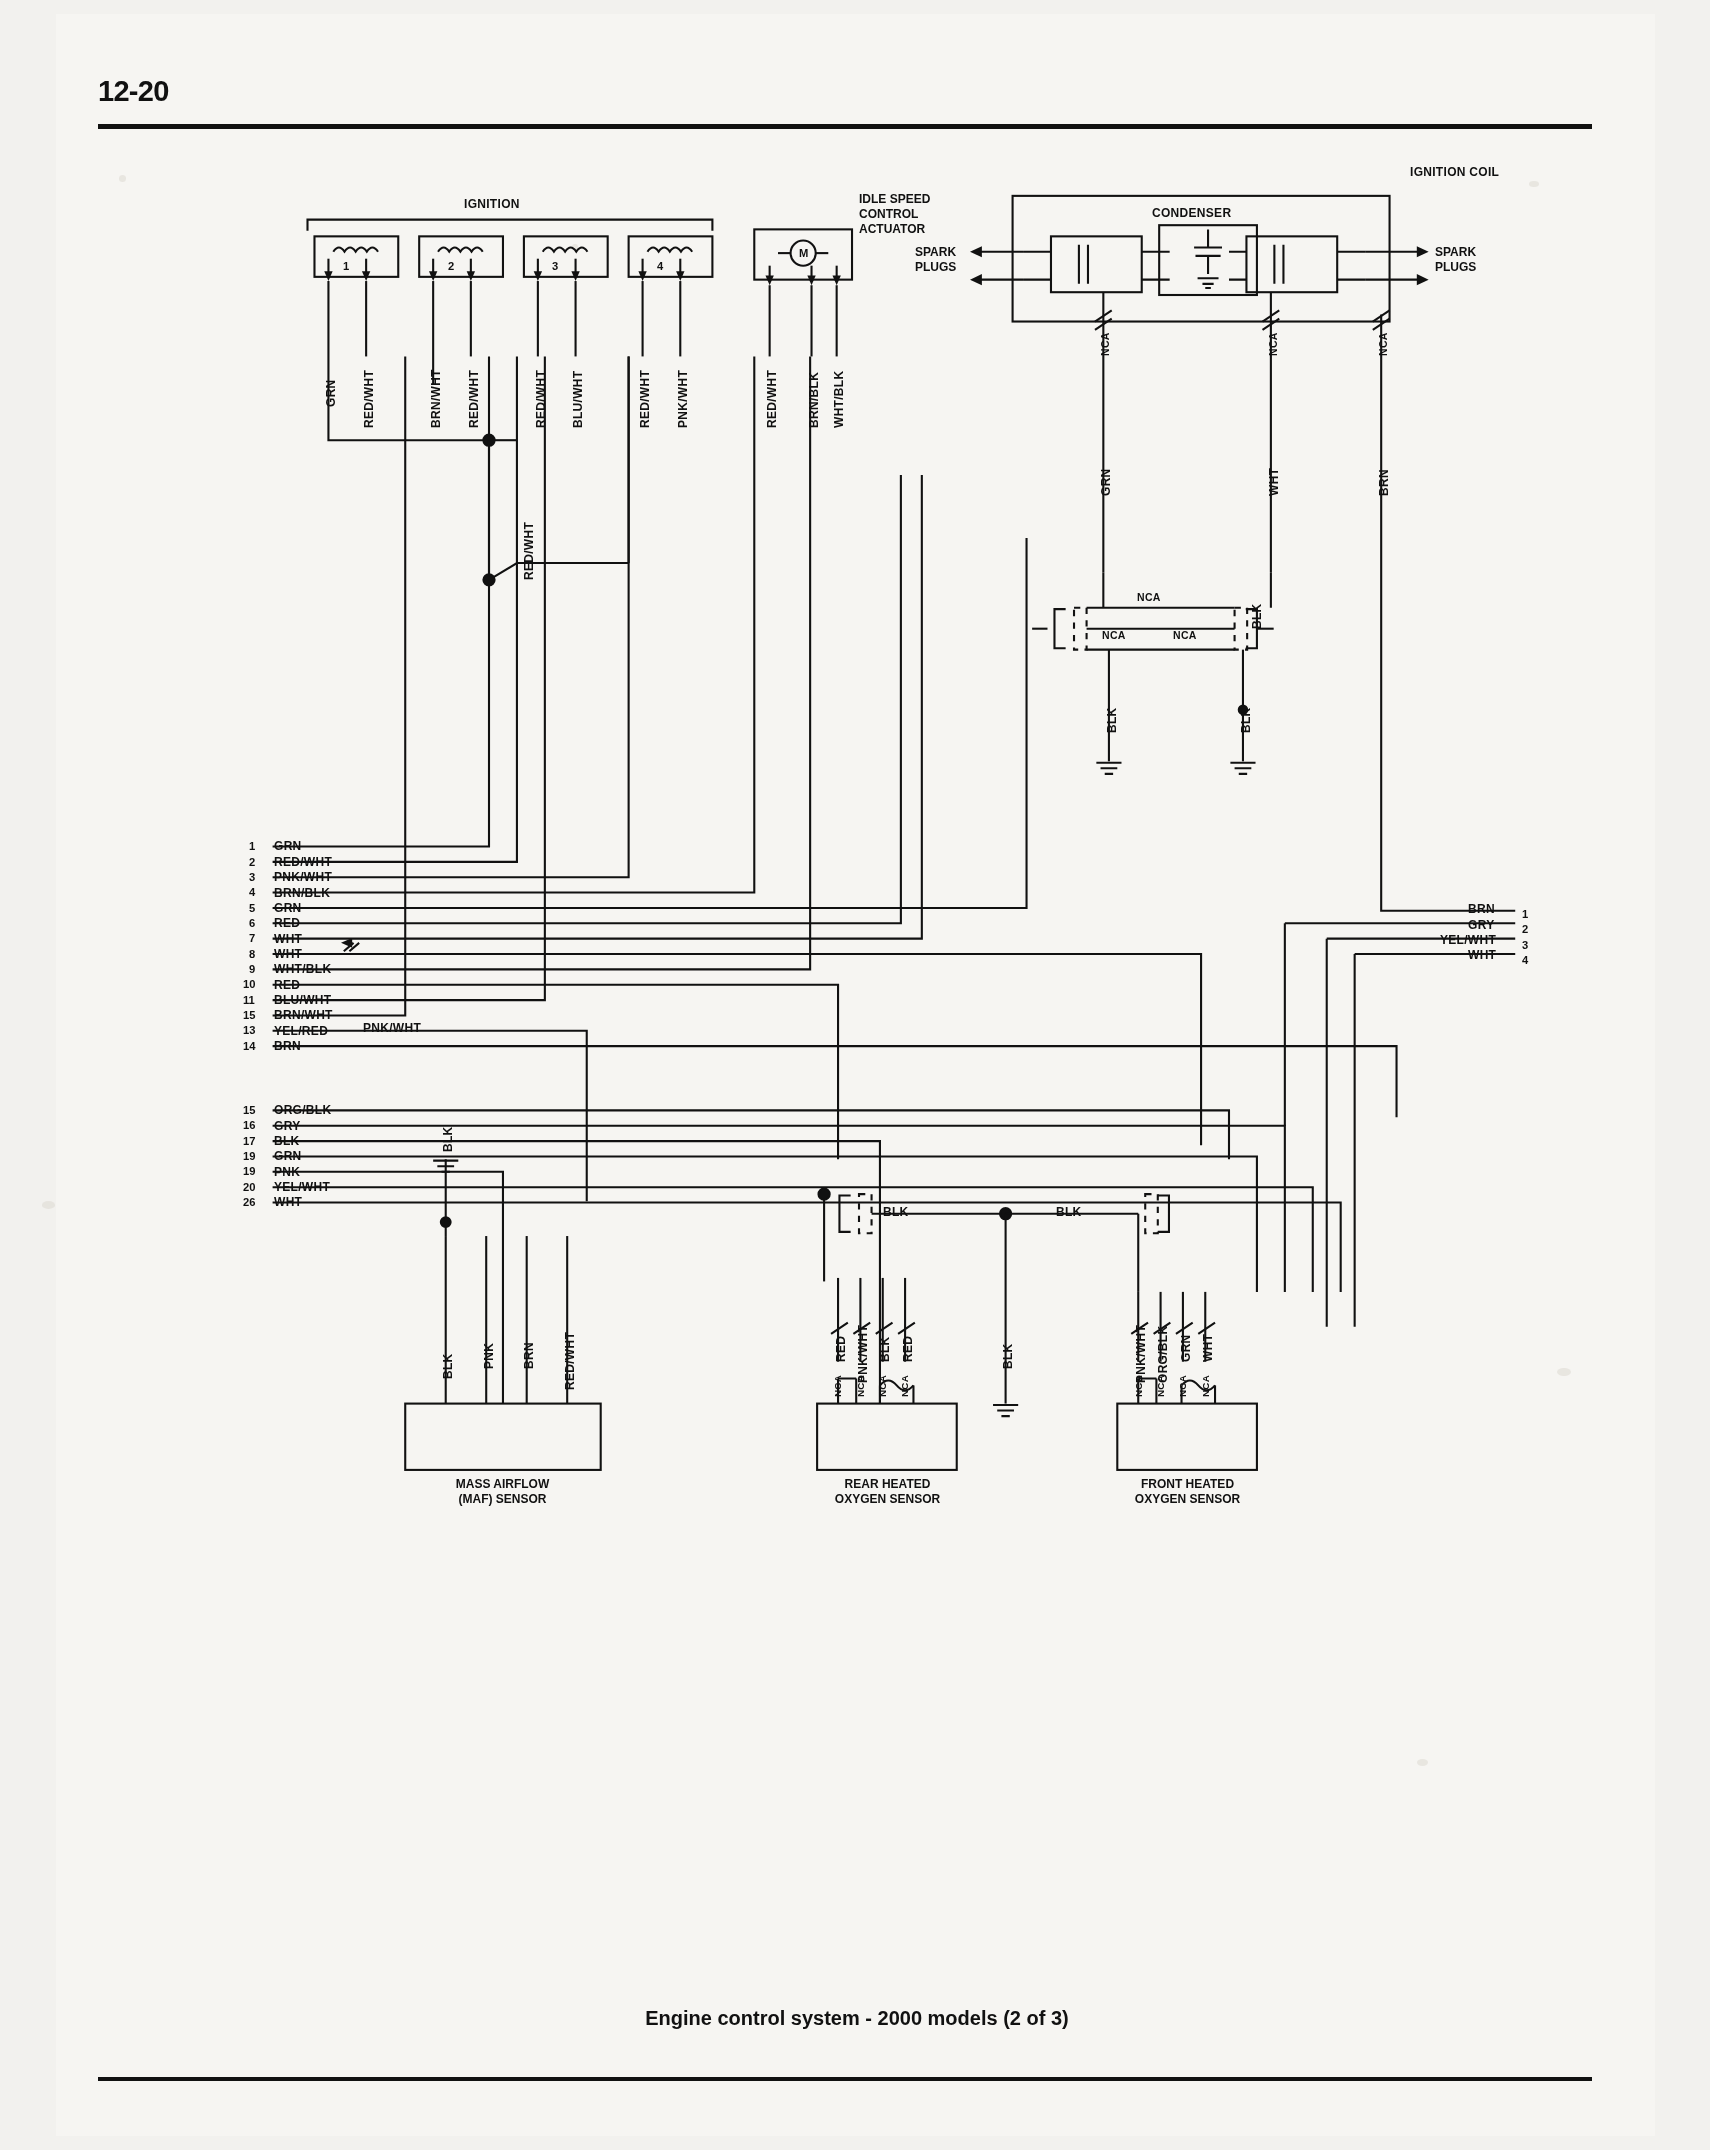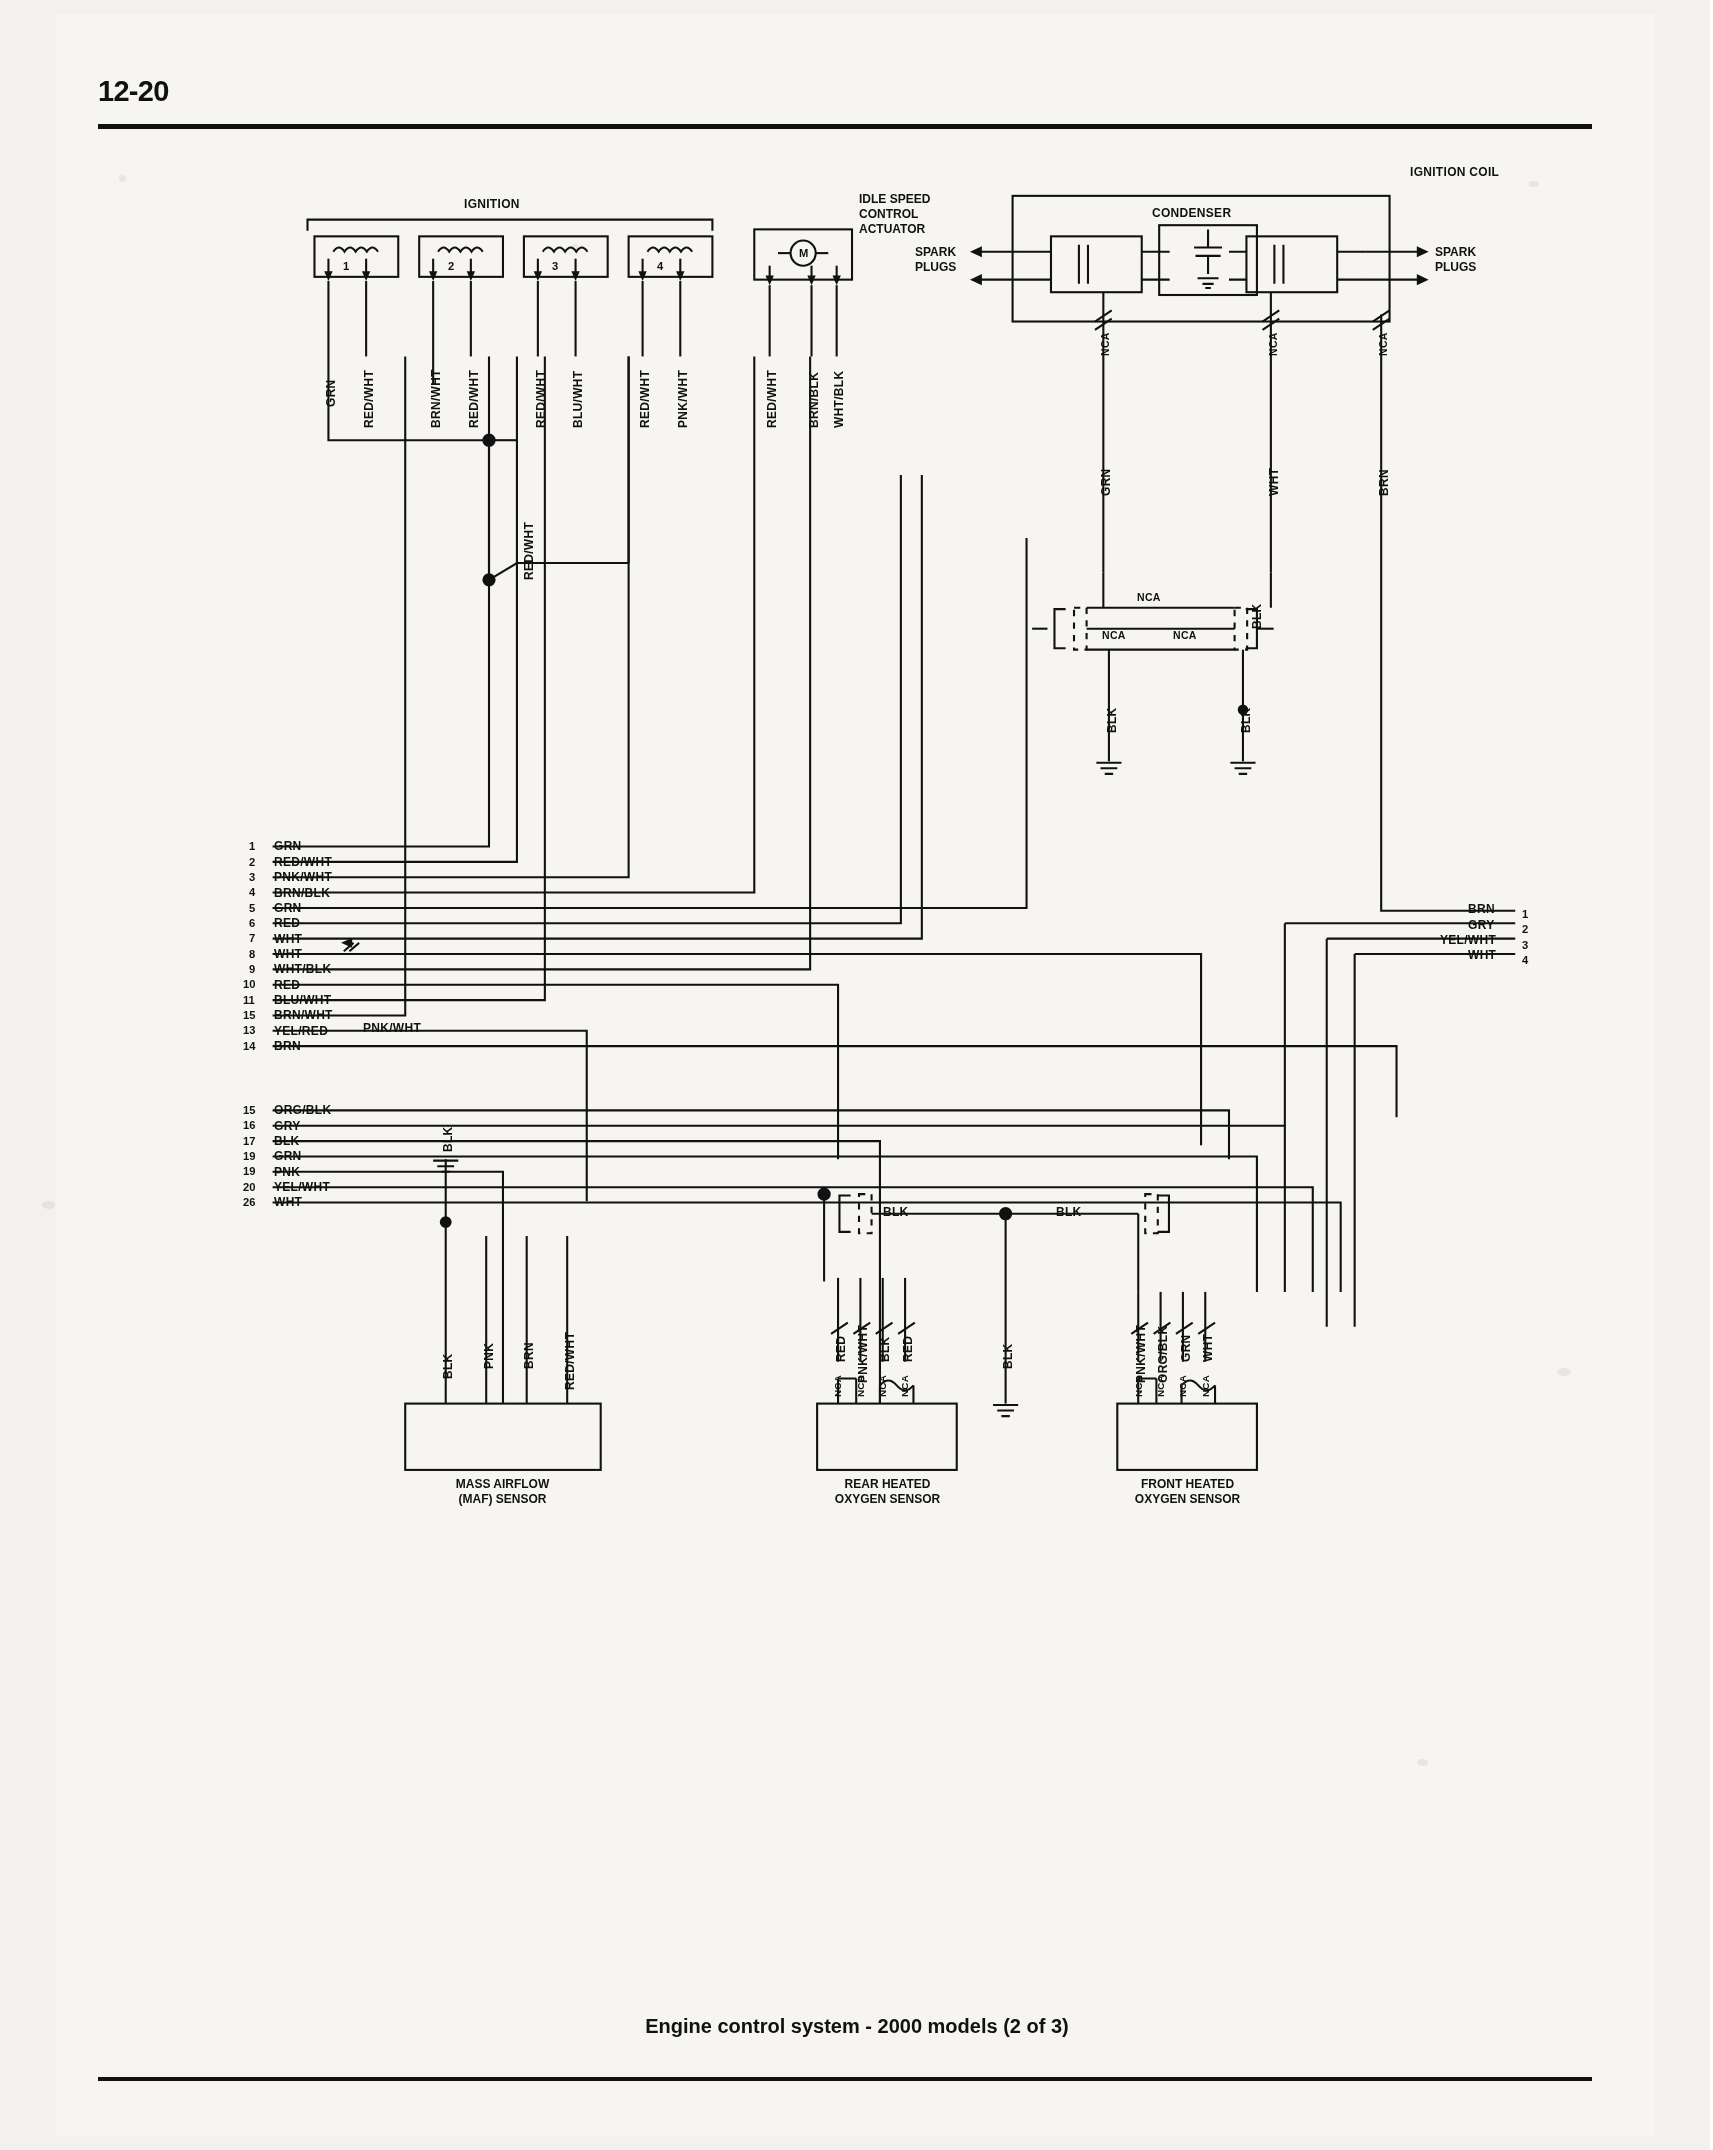"Engine control system - 2000" .caption { margin-top: 8px -> none }
